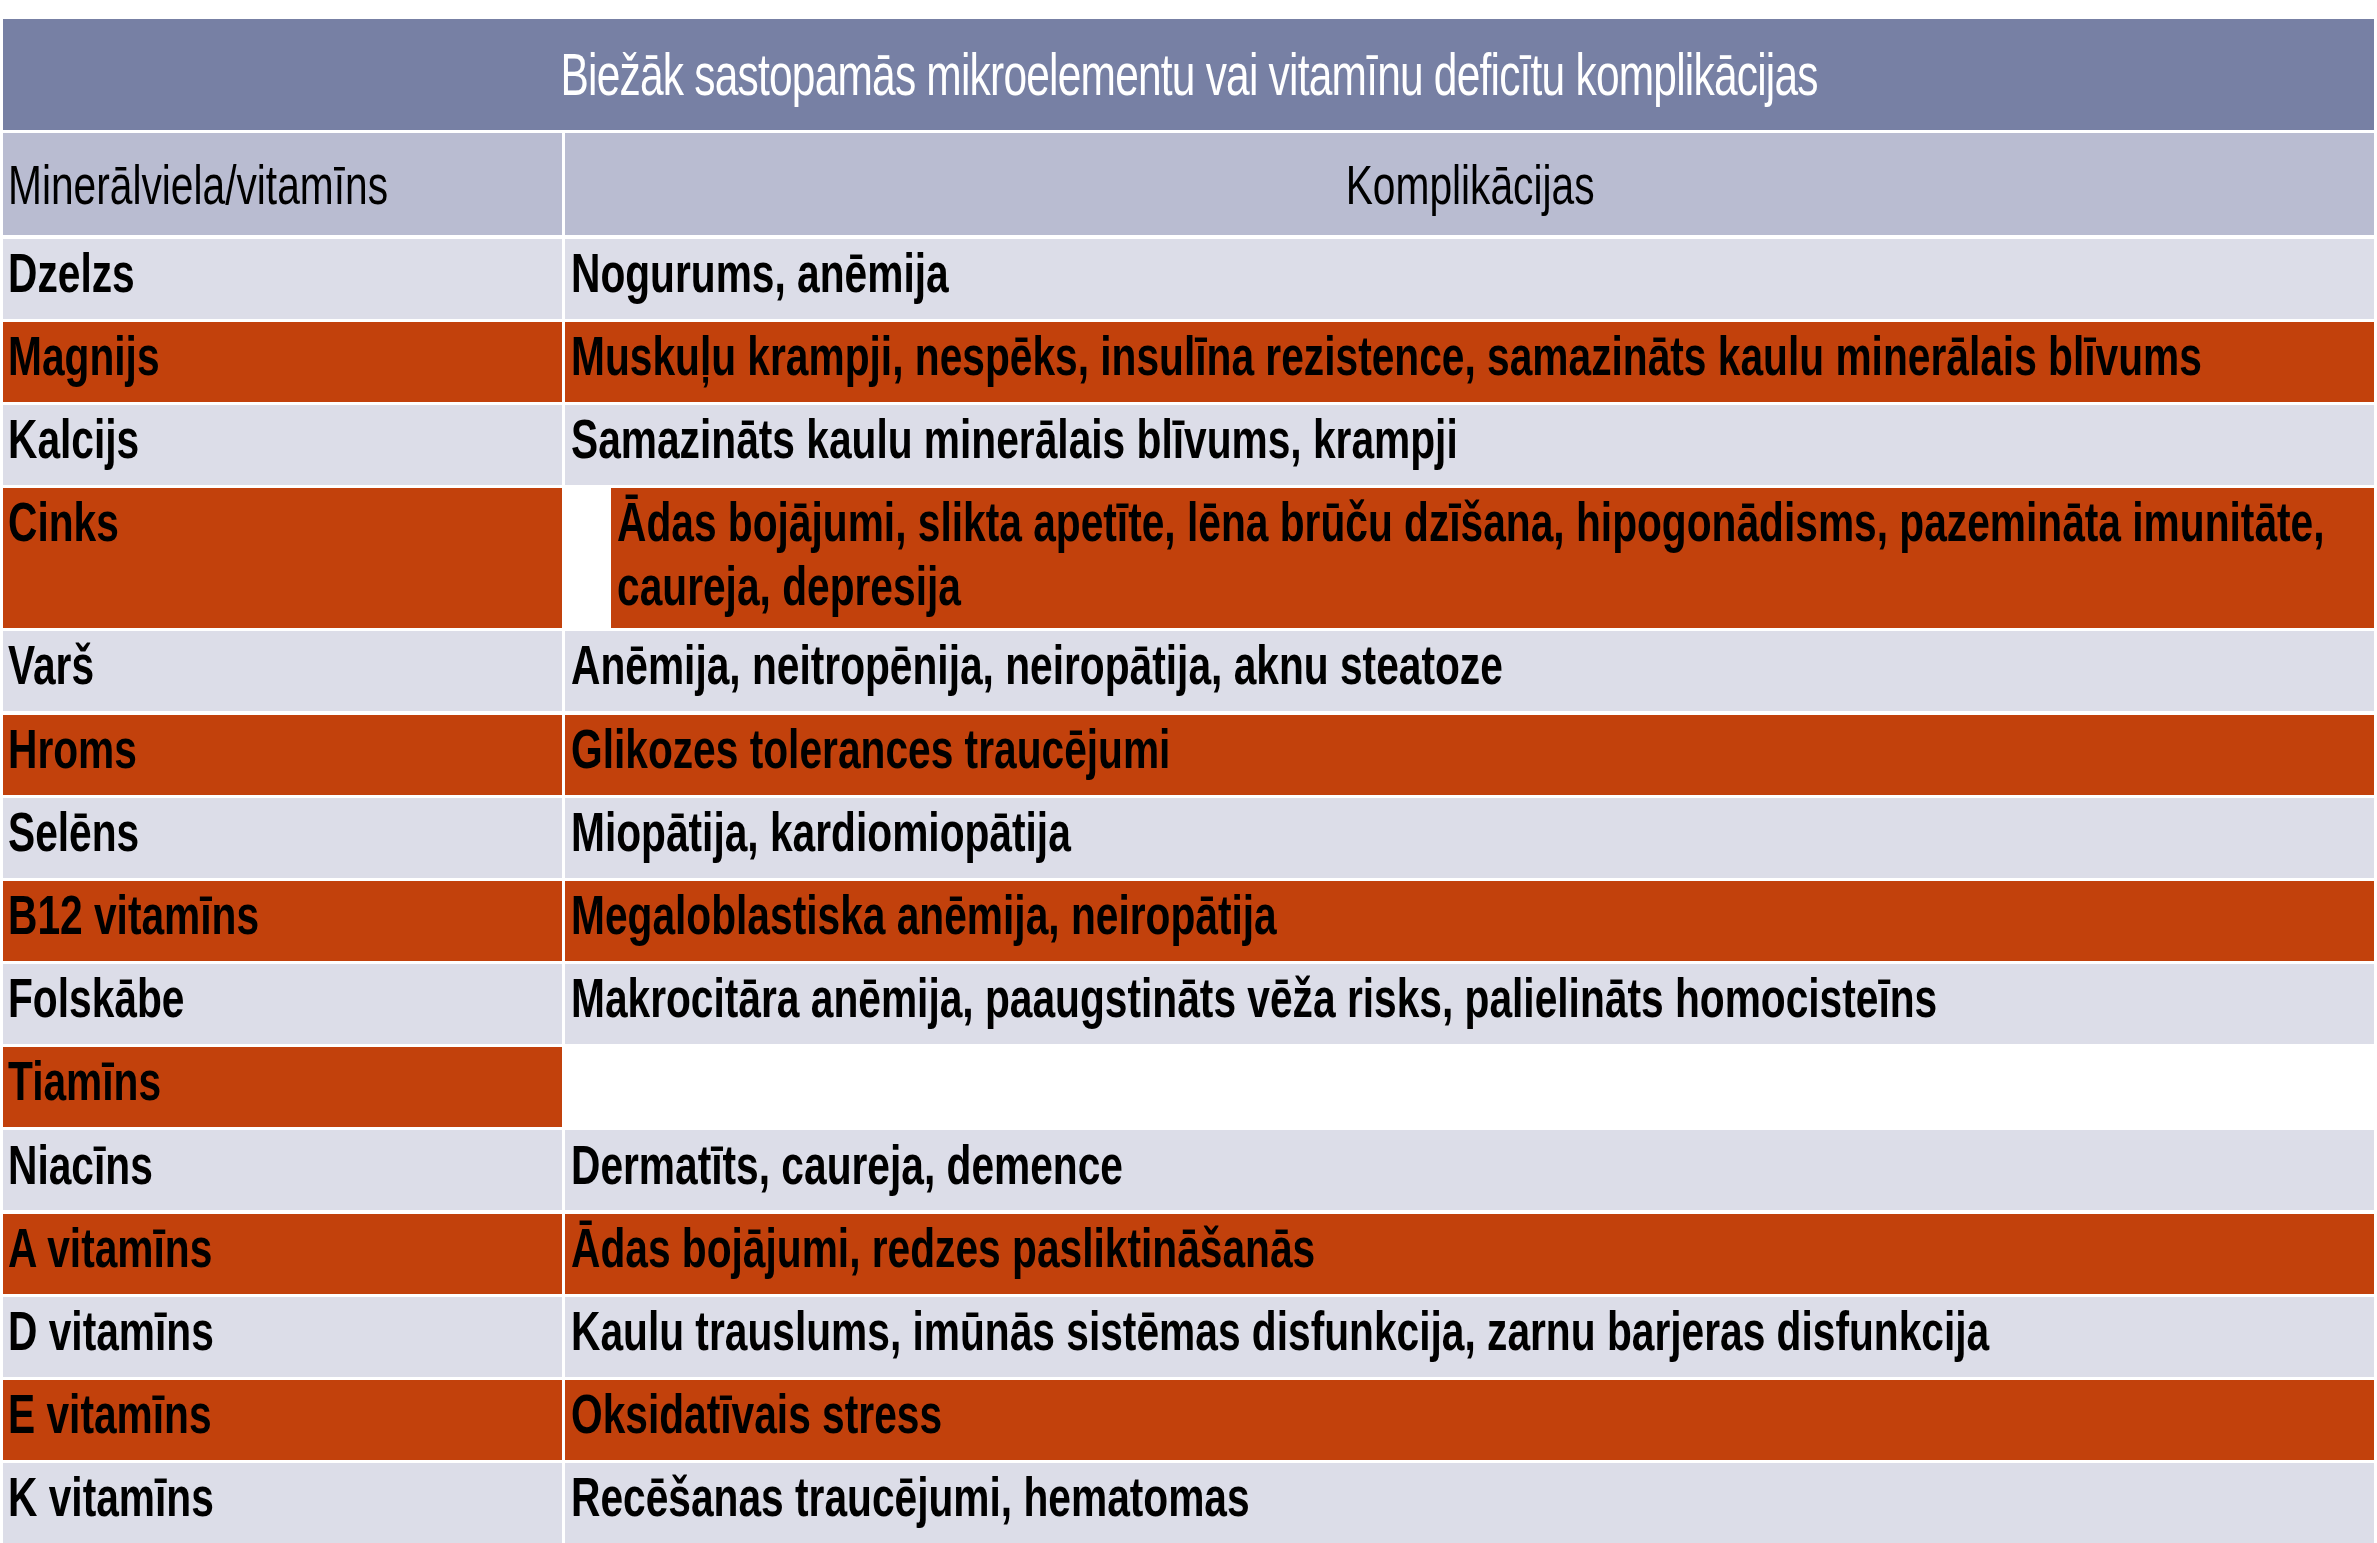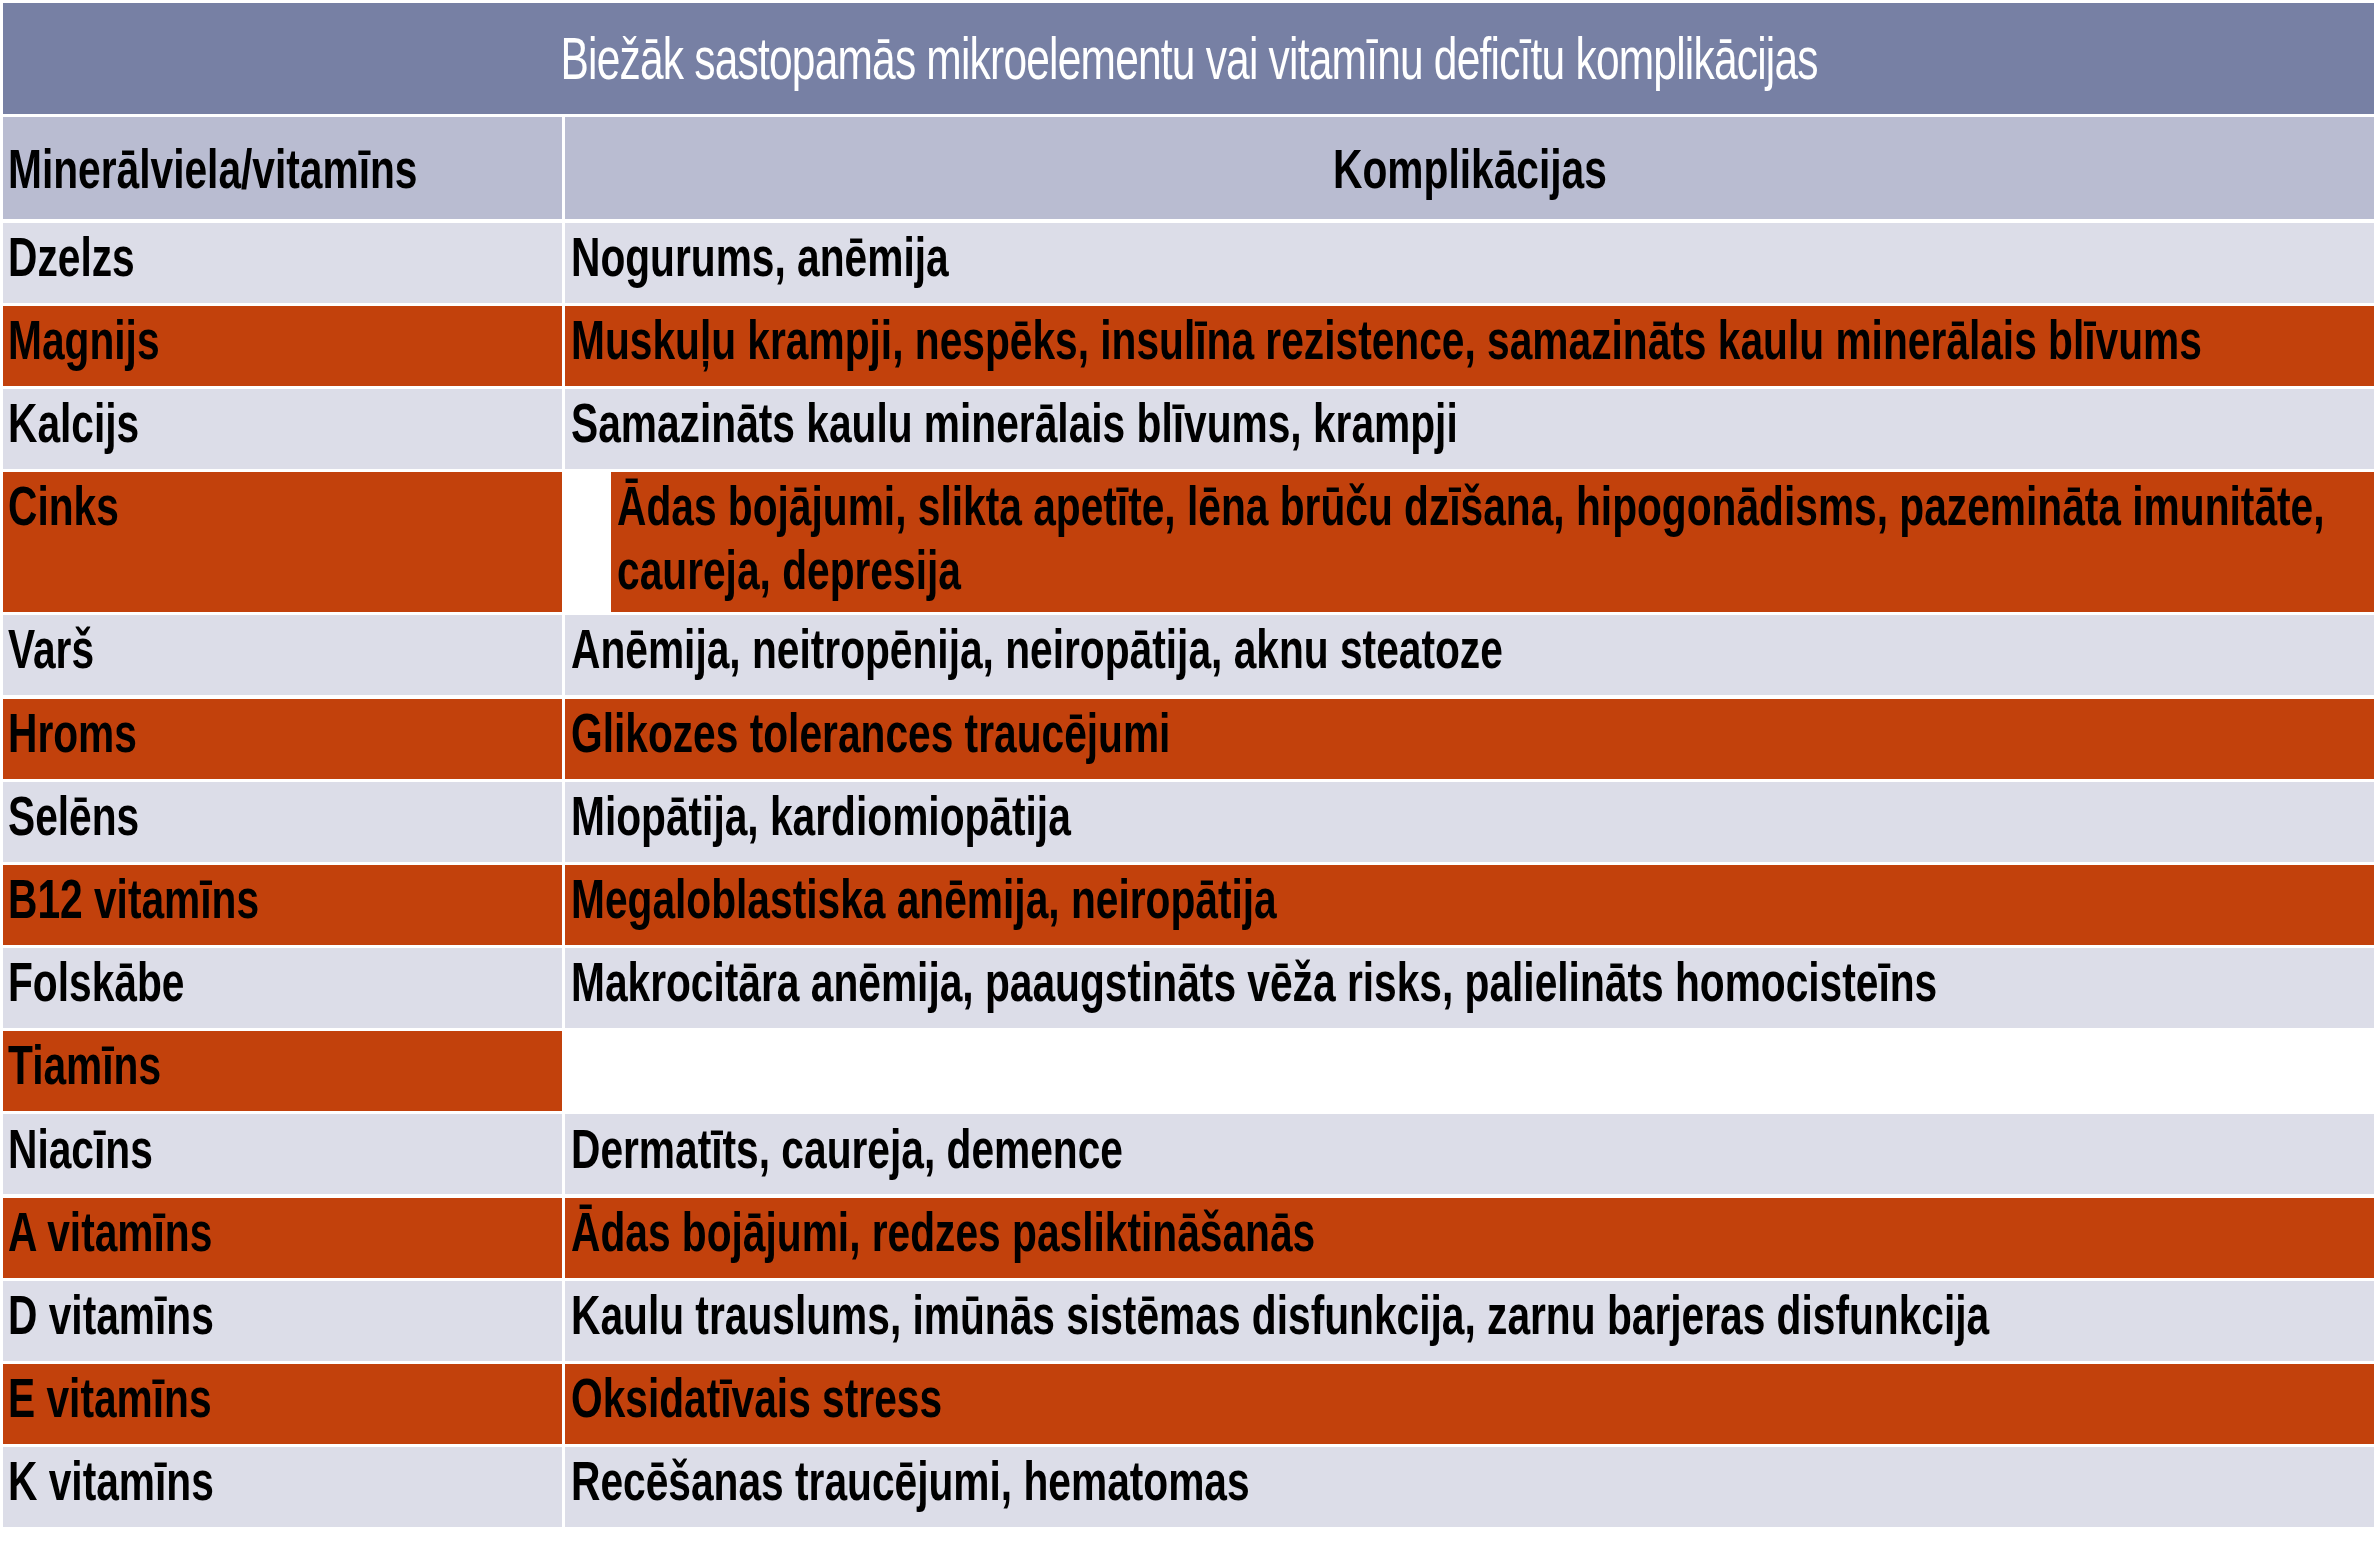"Biežāk sastopamās mikroelementu vai" .title { margin-top: none -> 16px }
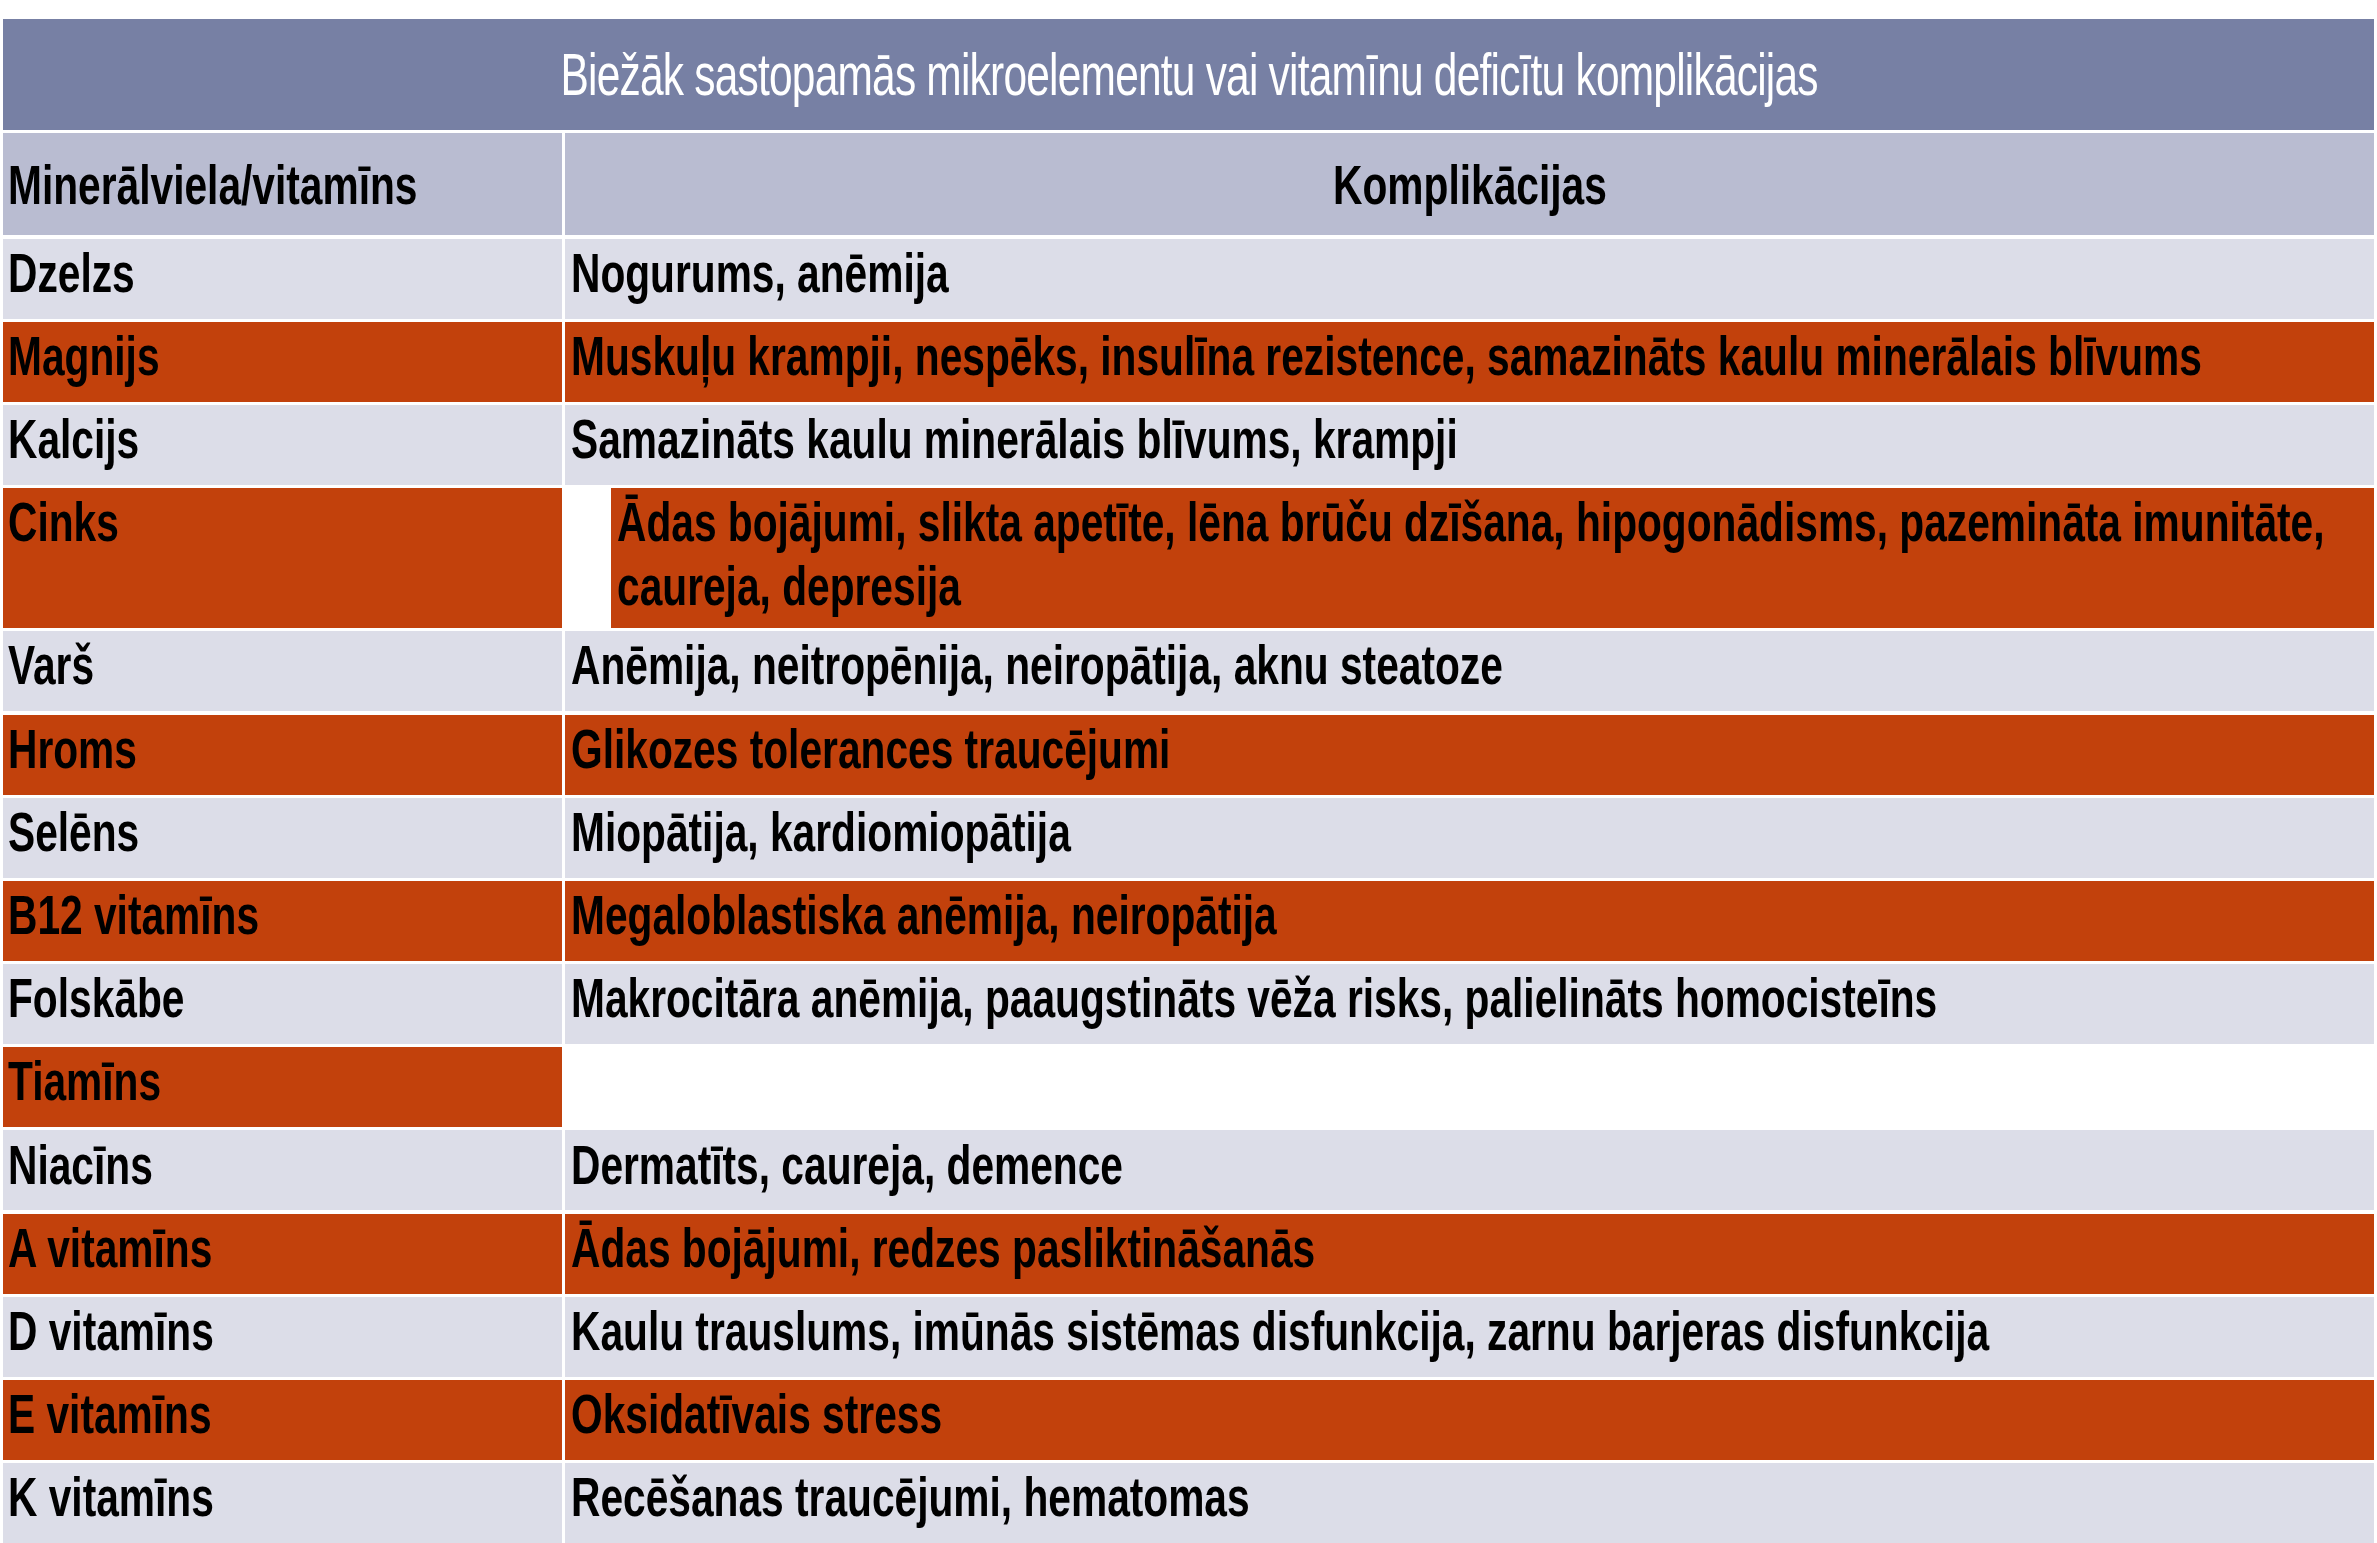"Minerālviela/vitamīns" .head .cell { font-weight: bold -> normal }
